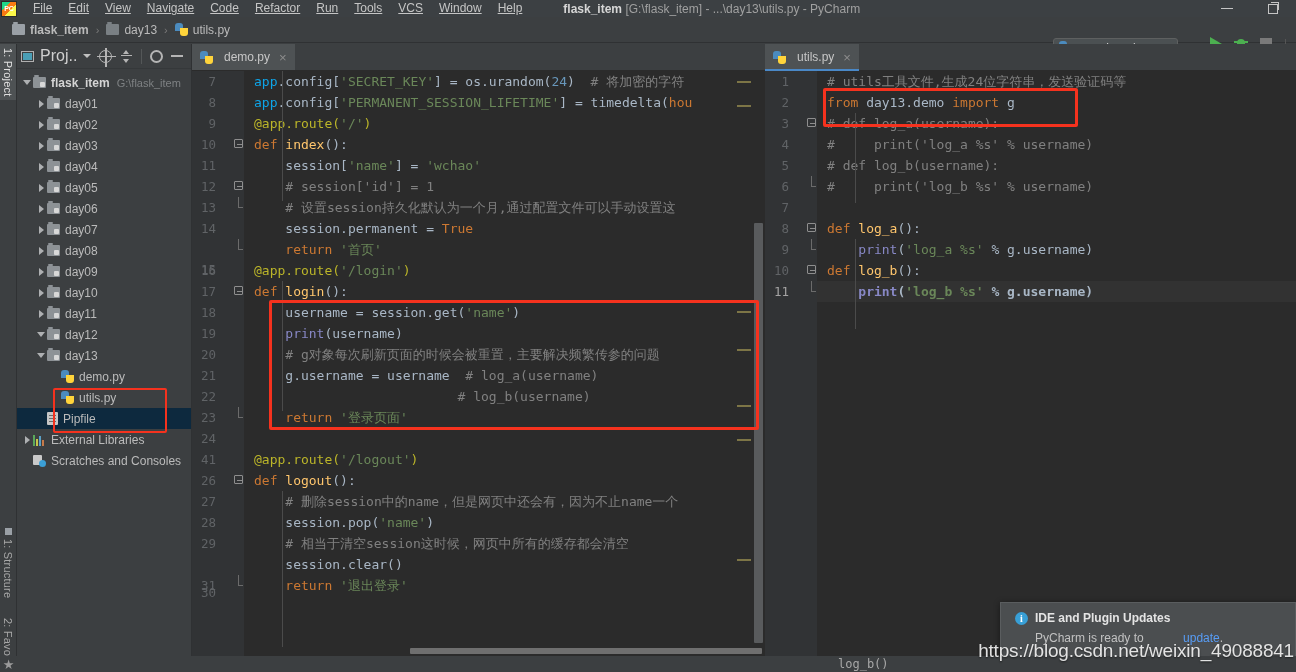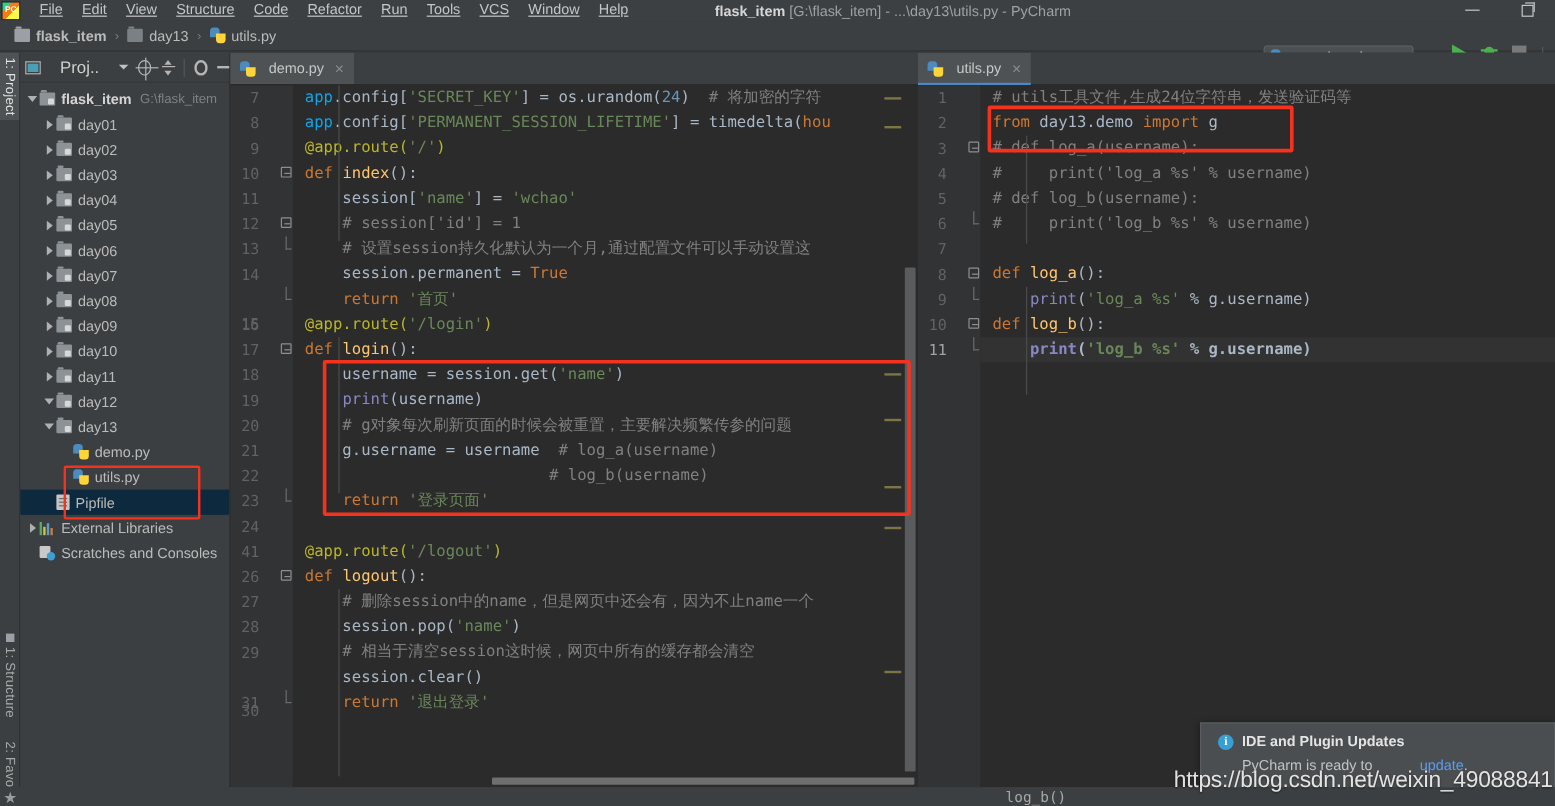"Structure" span { text: Structure -> Navigate }
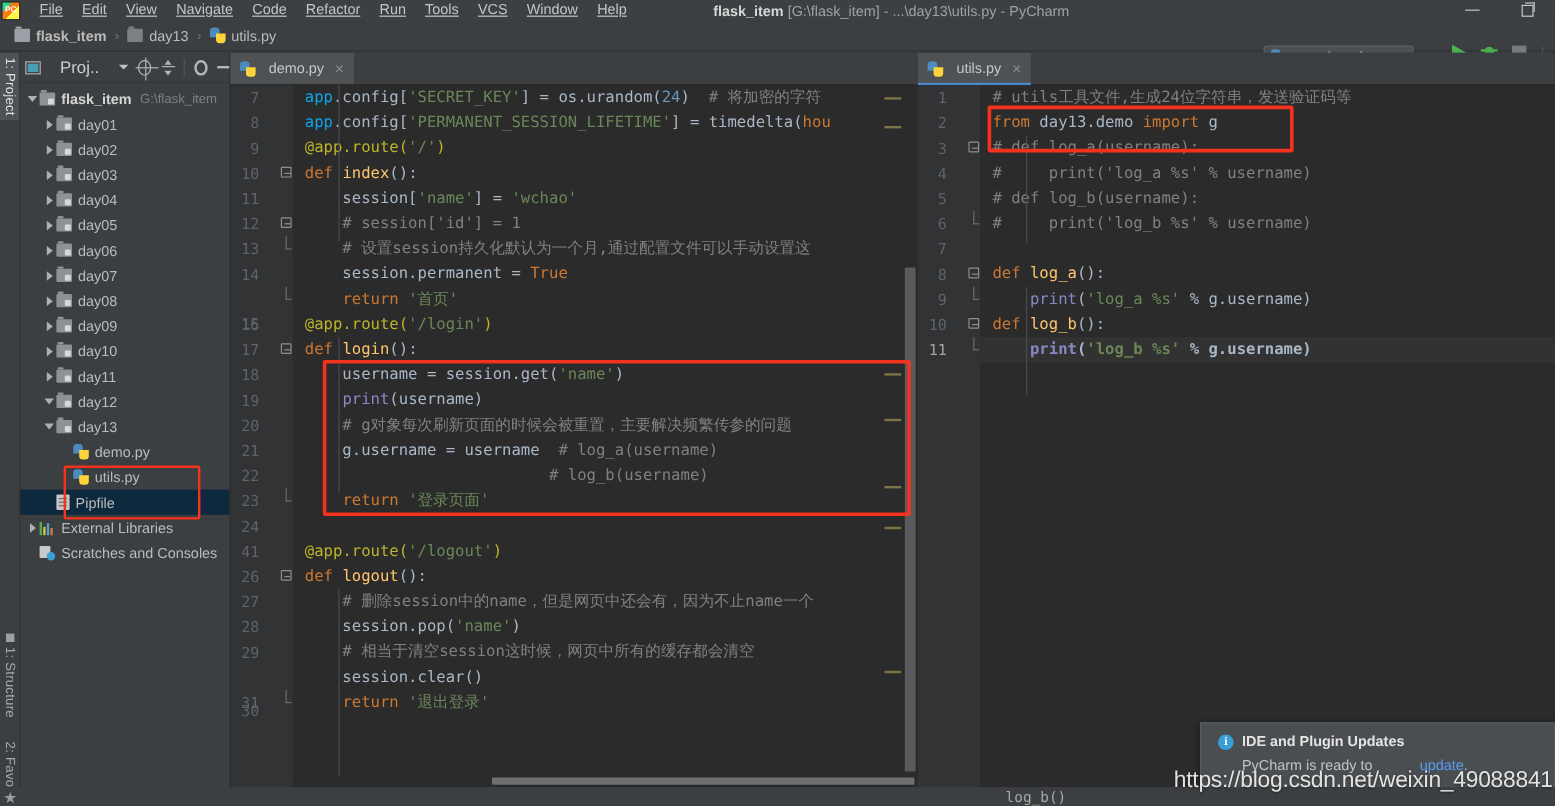"flask_item [G:\flask_item] -" .win-title { margin-left: 64px -> 33px }
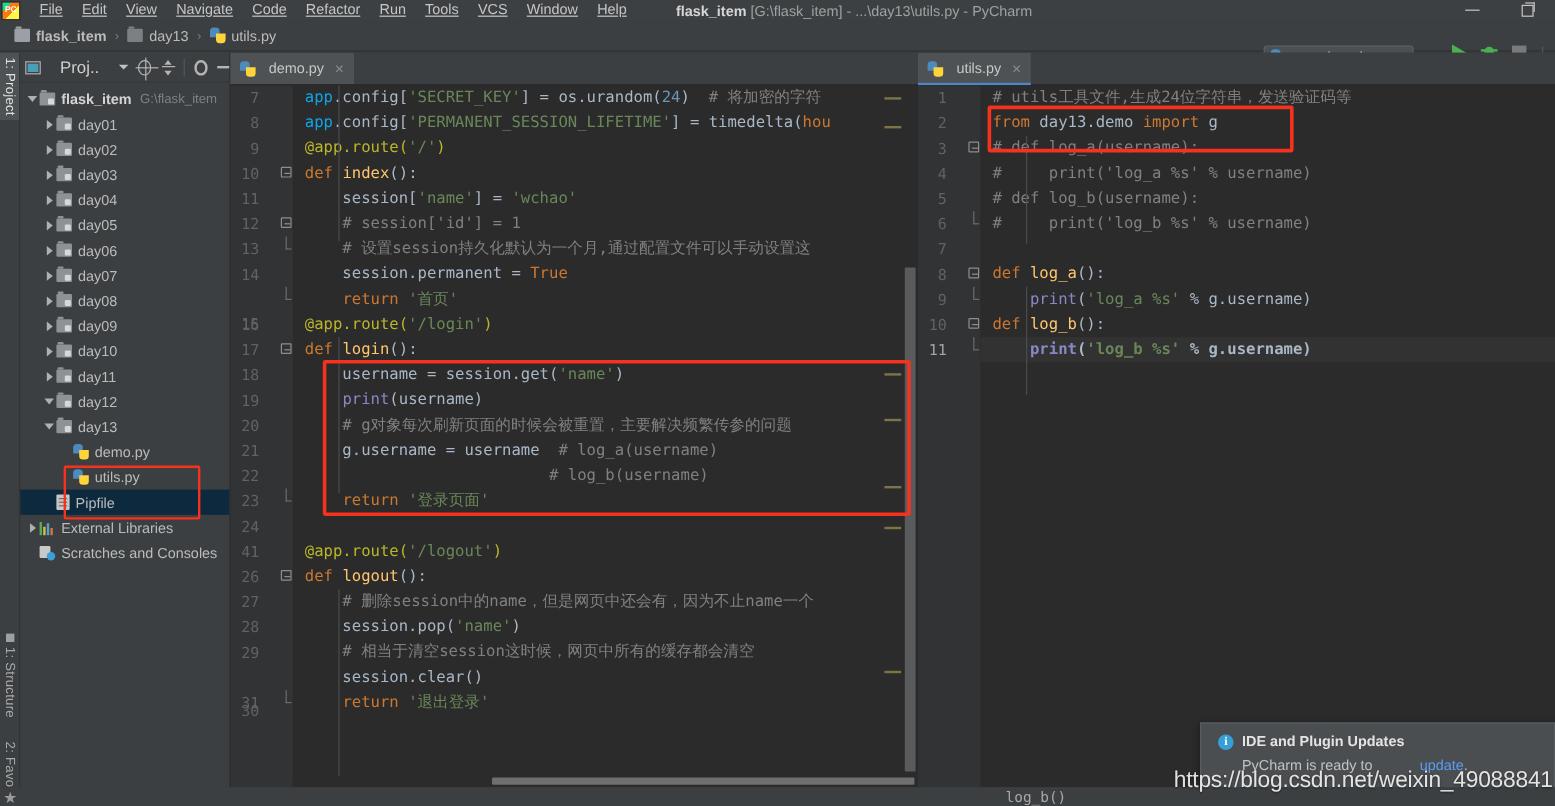"Proj.." .pp-title { font-size: 14px -> 16px; gap: 16px -> 6px }
